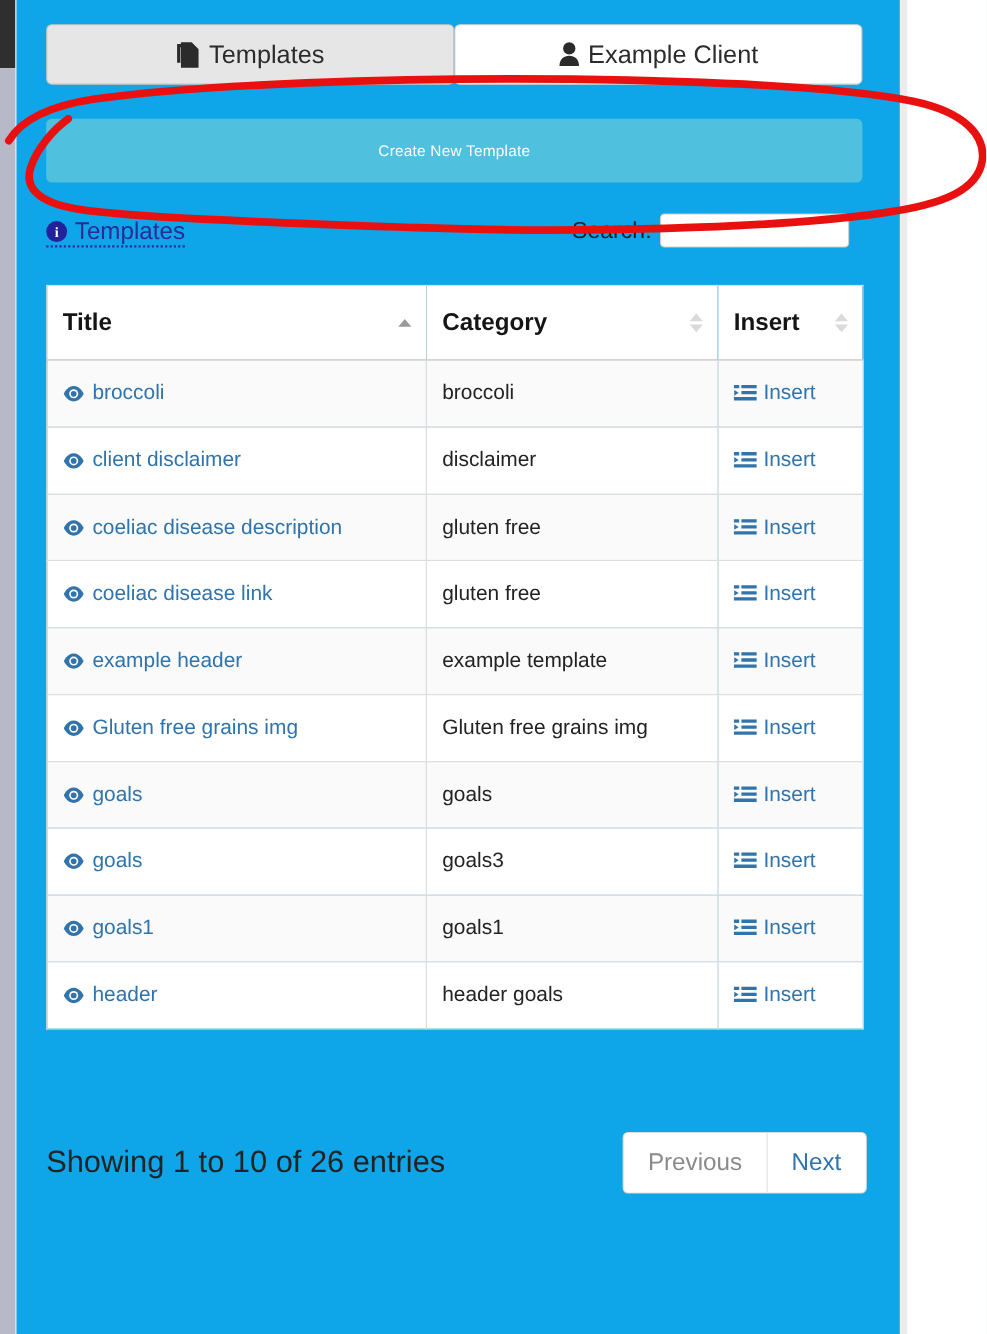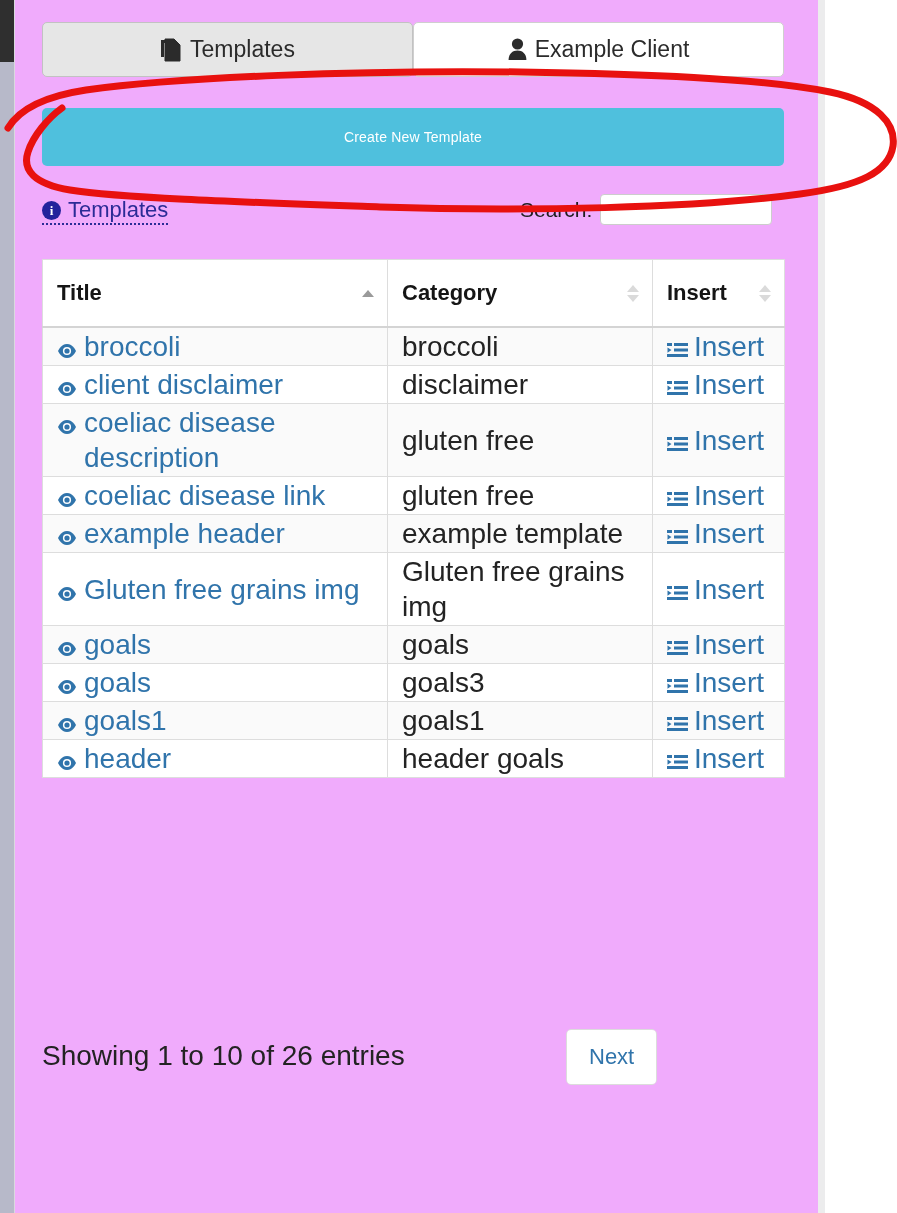"Templates" .content { background: #f0abfc -> #0ea5e9 }
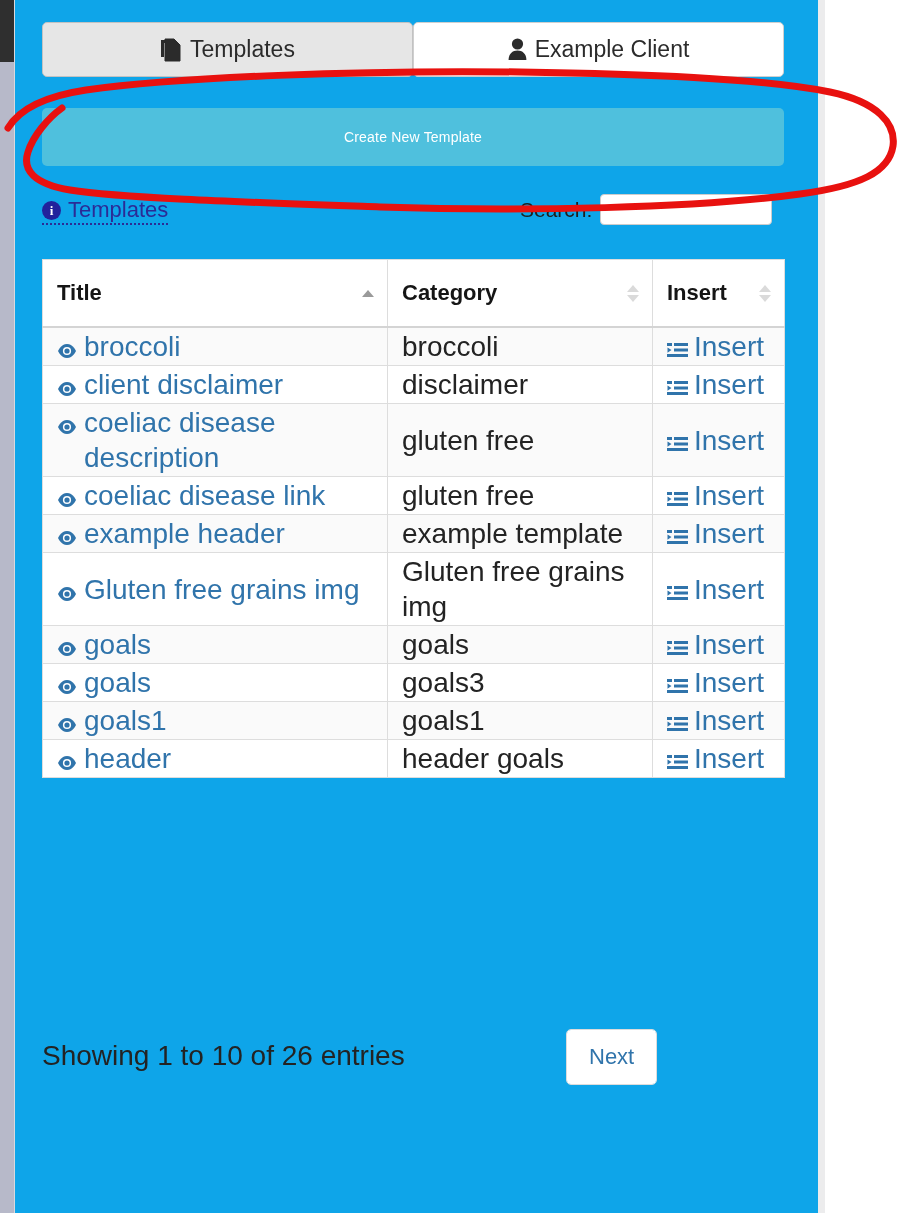"broccoli" table.dt td { font-size: 28px -> 19px; padding: 1px 14px -> 18px 14px }
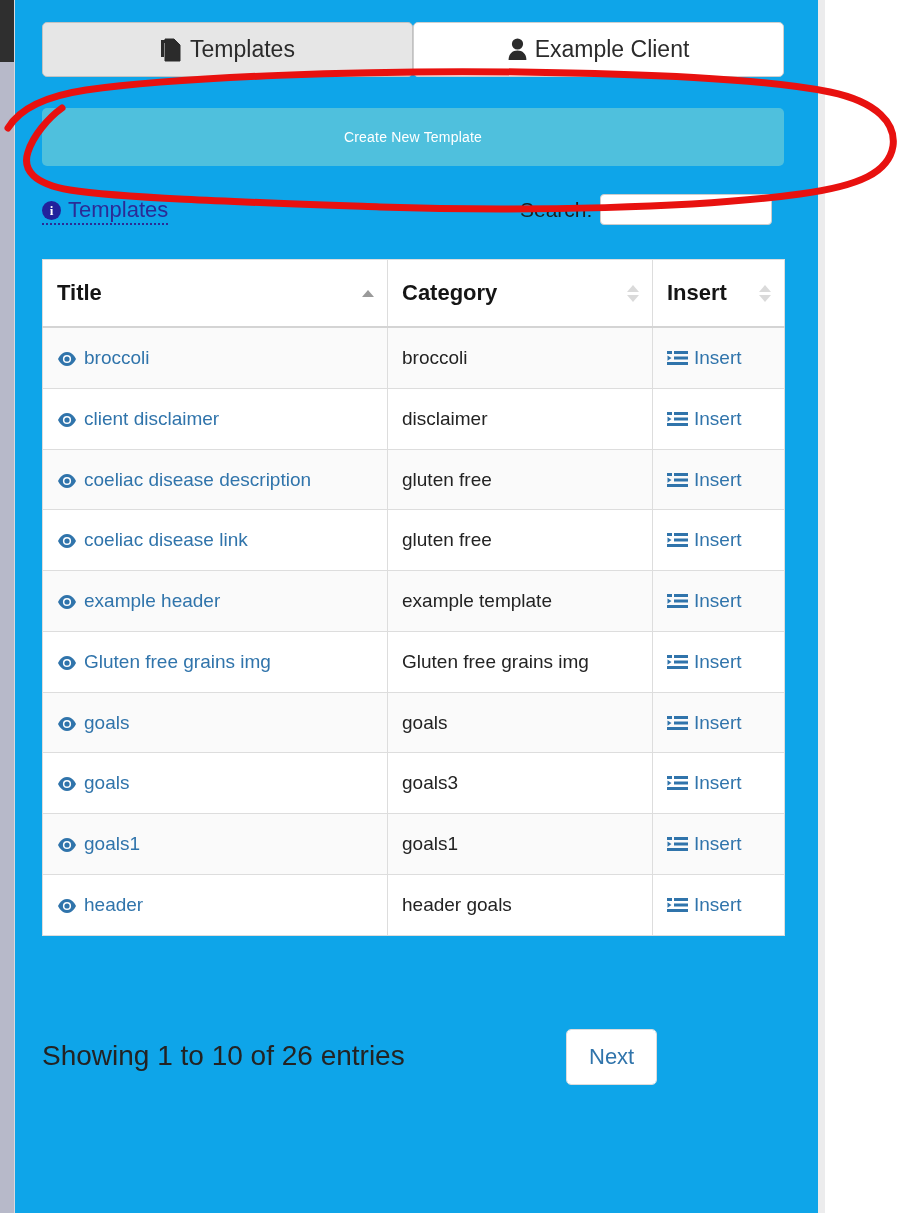"Previous" button.pager-btn { html: none -> <button>Previous</button> }
